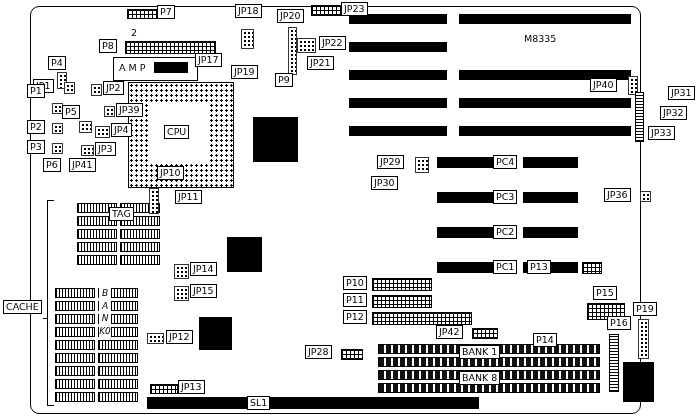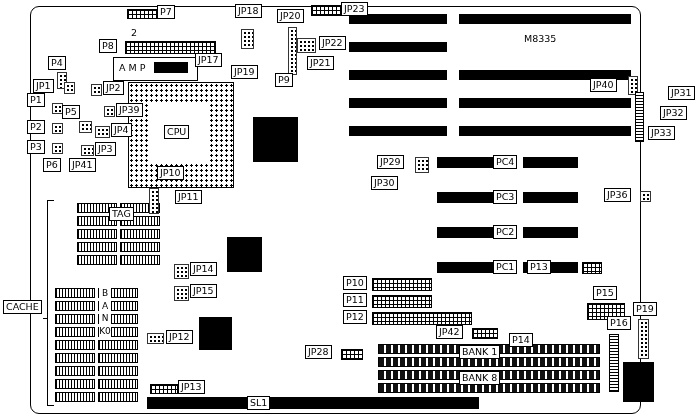"P1" div.lbl { top: 93px -> 84px }
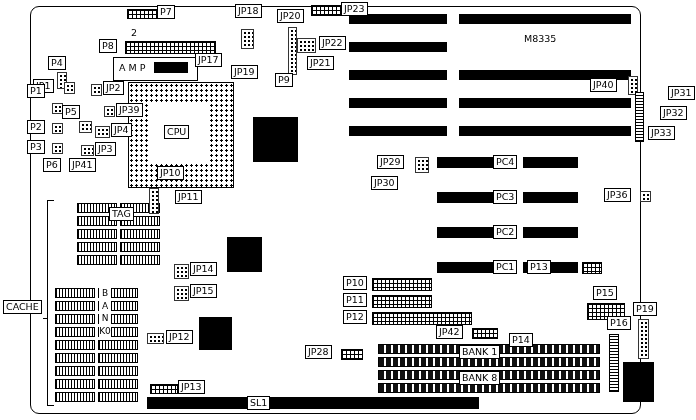"BANK0" .vlabel { font-style: none -> italic }
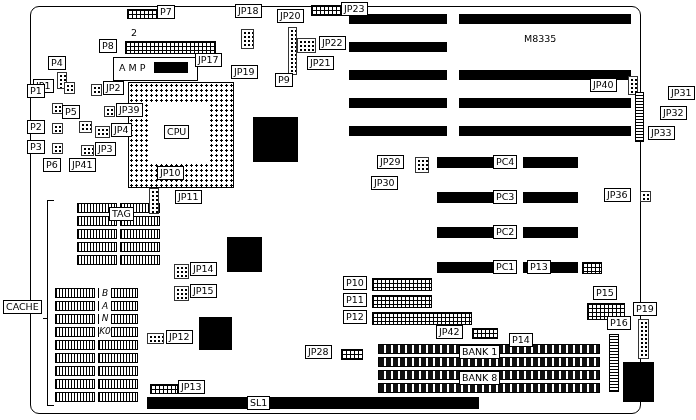"P14" div.lbl { left: 509px -> 533px }
